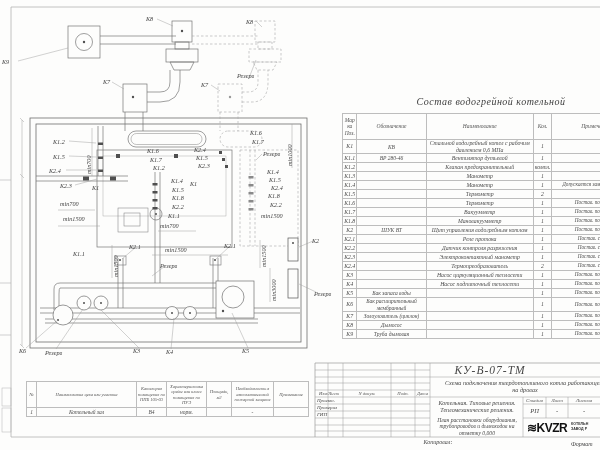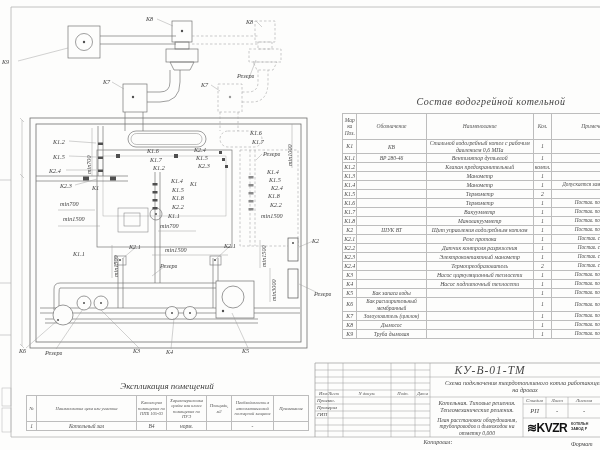"КУ-В-01-ТМ" div.tb-text { text: КУ-В-01-ТМ -> КУ-В-07-ТМ }
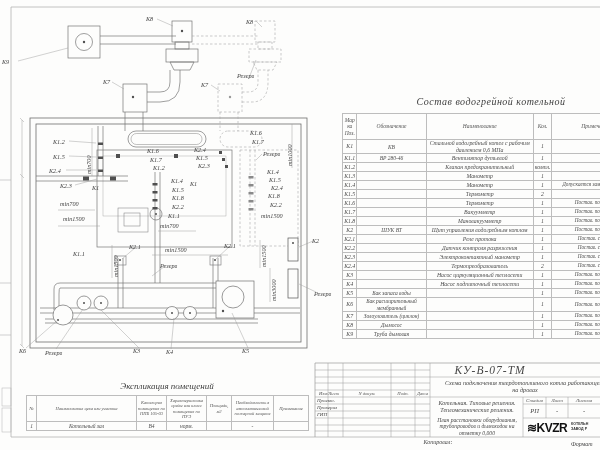"Экспликация помещений" div.expl-title { html: <div>Экспликация помещений</div> -> none }
